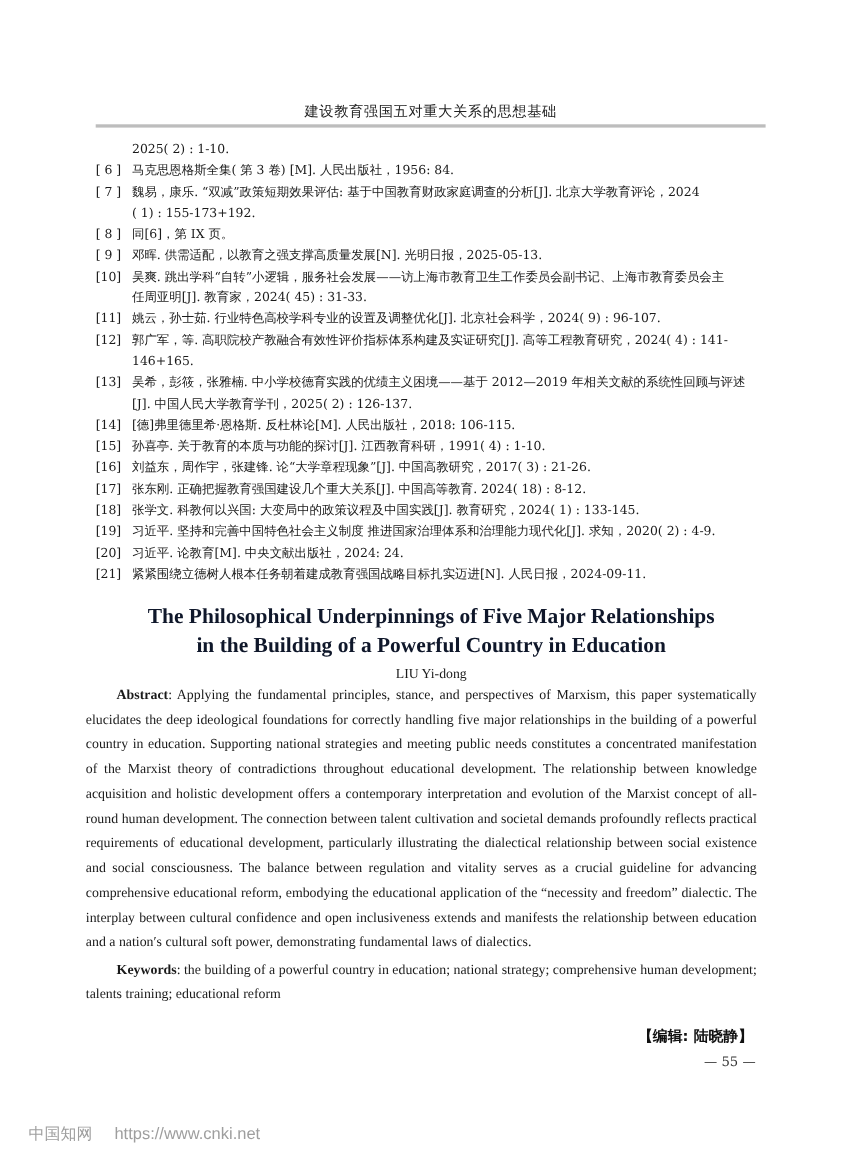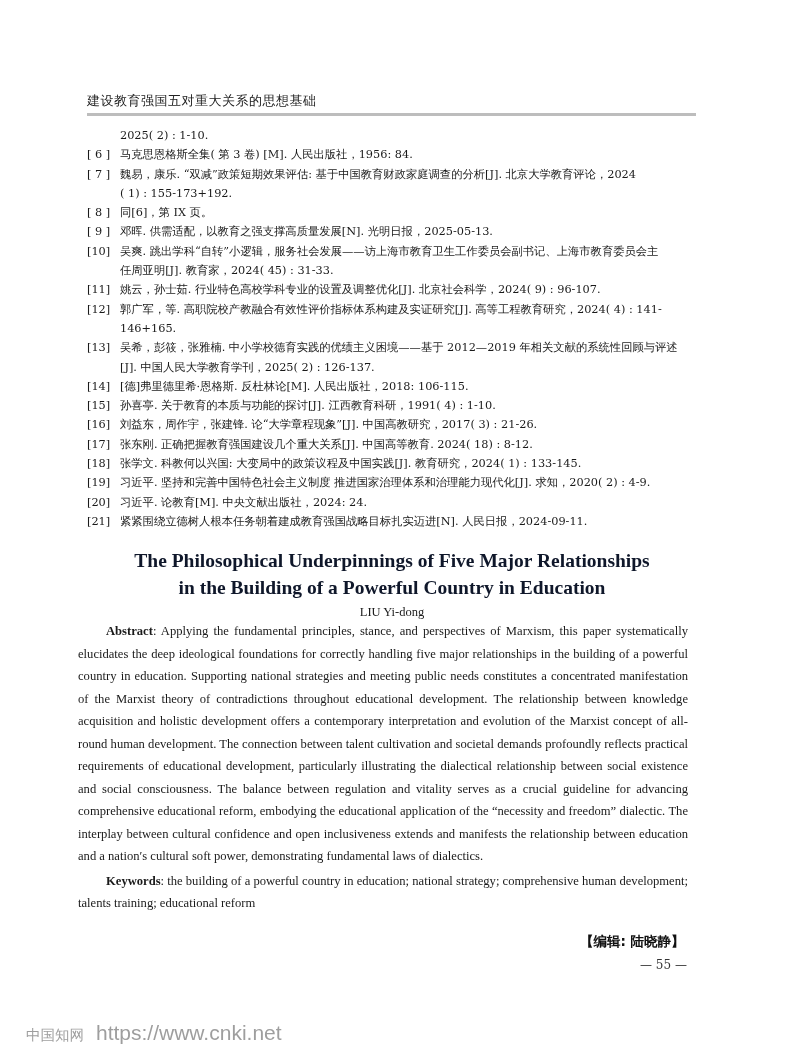"建设教育强国五对重大关系的思想基础" .running-head { text-align: left -> center }
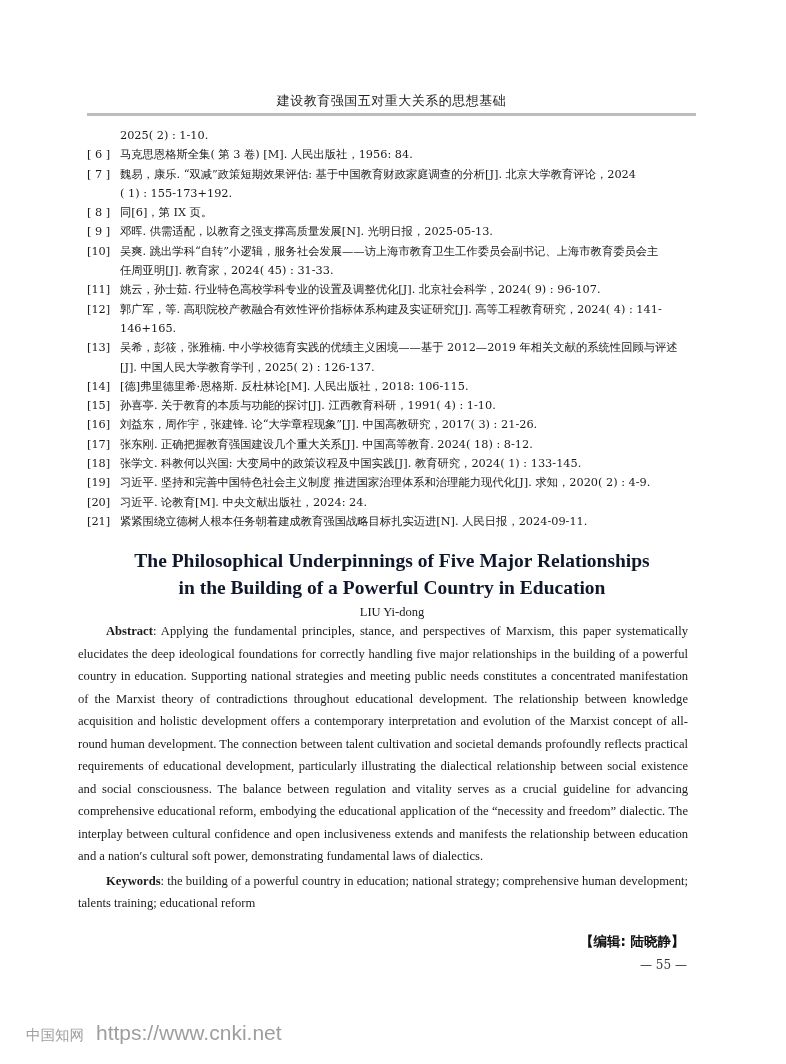"https://www.cnki.net" .footer .url { font-size: 21px -> 15px; margin-left: 12px -> 20px }
